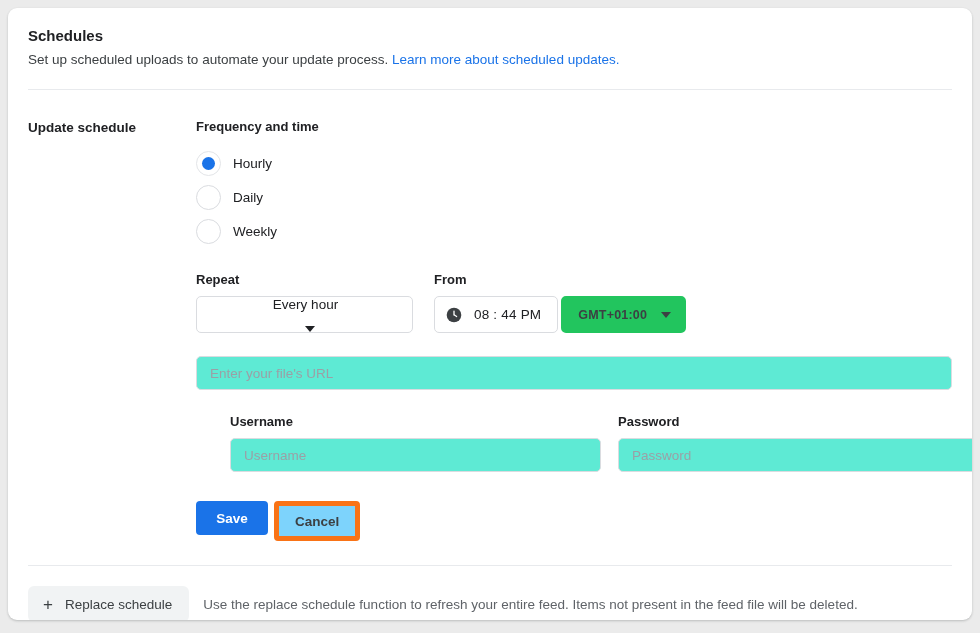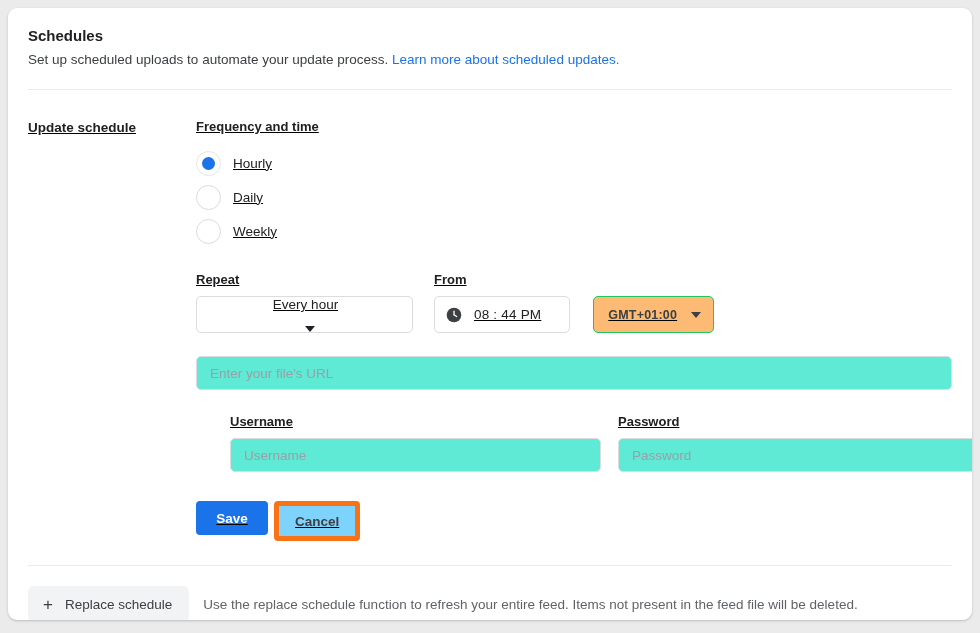"Update schedule" .body-row { text-decoration: underline -> none }
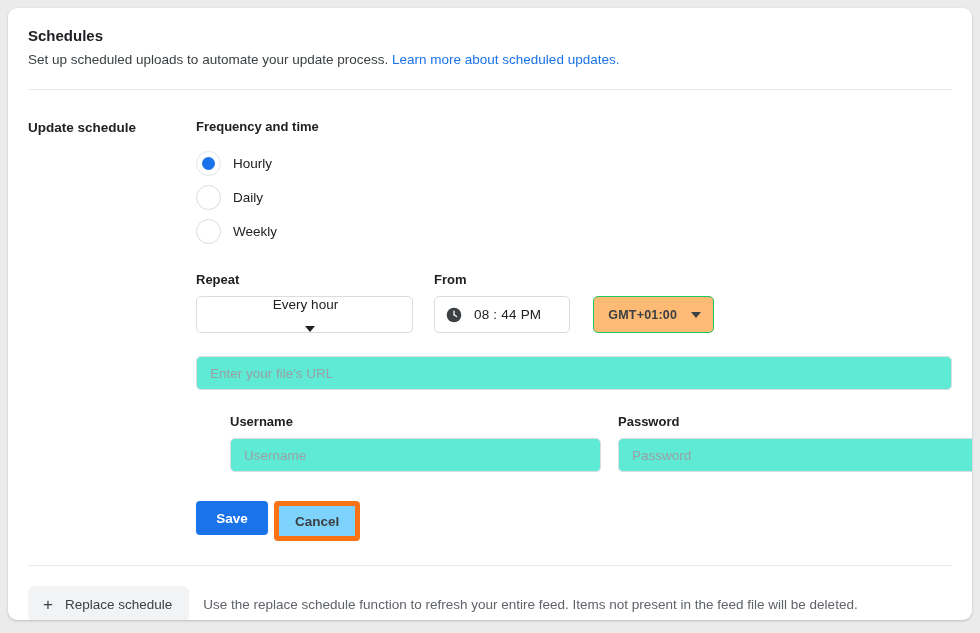"08 : 44 PM" .time-box { padding: 0 28px 0 11px -> 0 16px 0 11px }
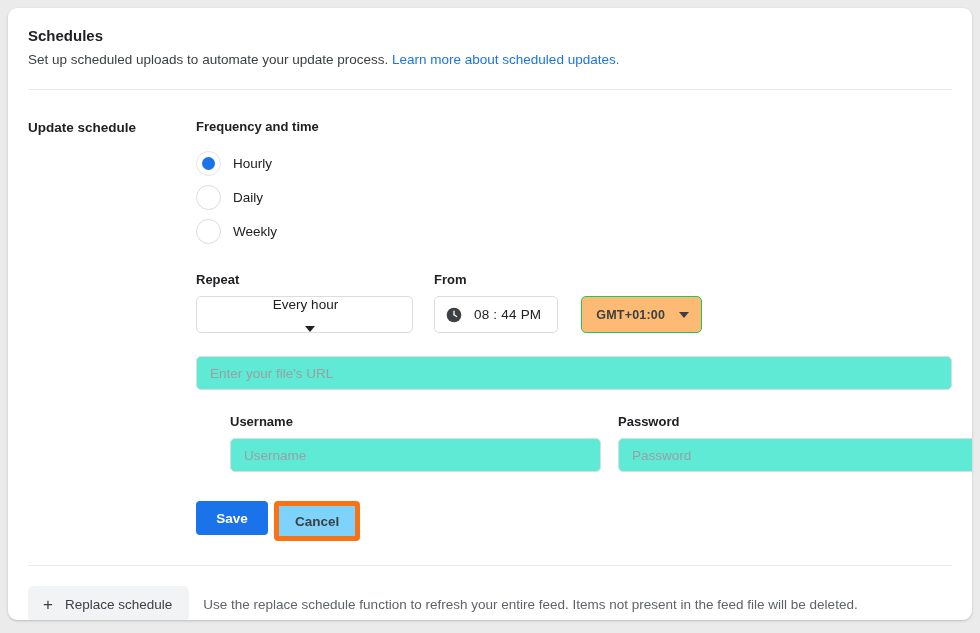"GMT+01:00" .tz-box { background: #fdba74 -> #22c55e; border: 1px solid #22c55e -> 3px solid #22c55e; margin-left: 23px -> 3px }
